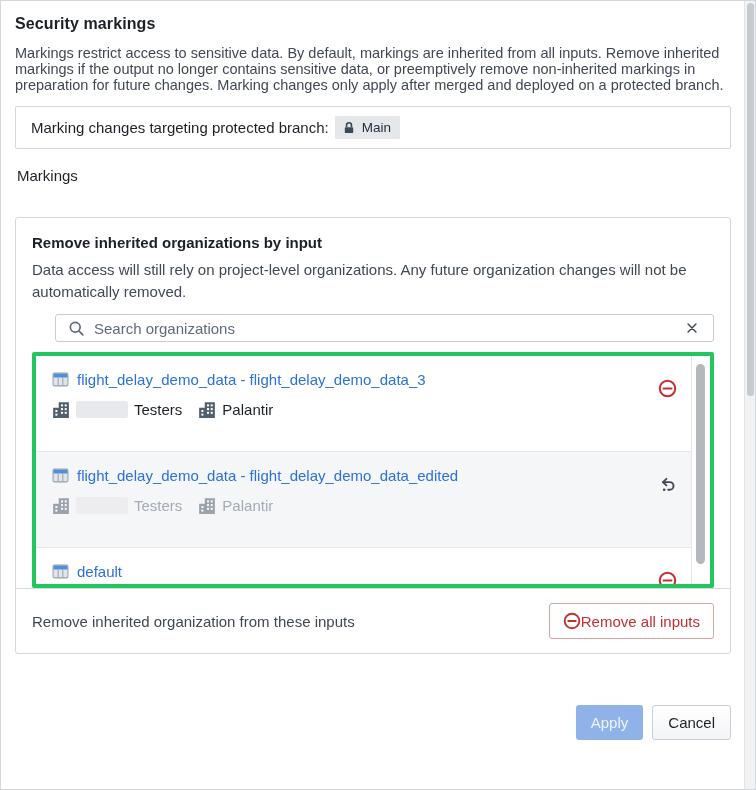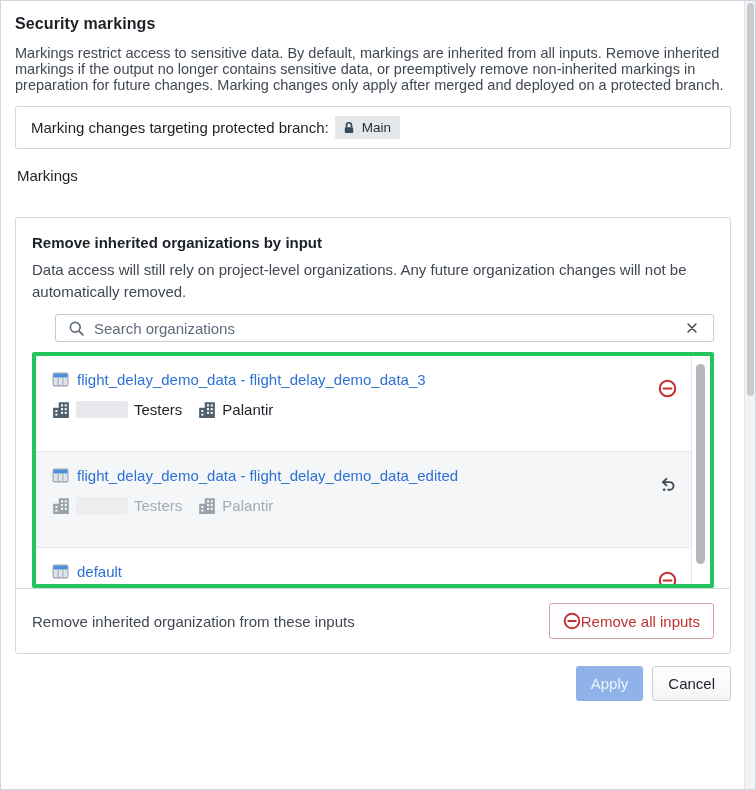"Apply" .btn { margin-top: none -> 39px }
